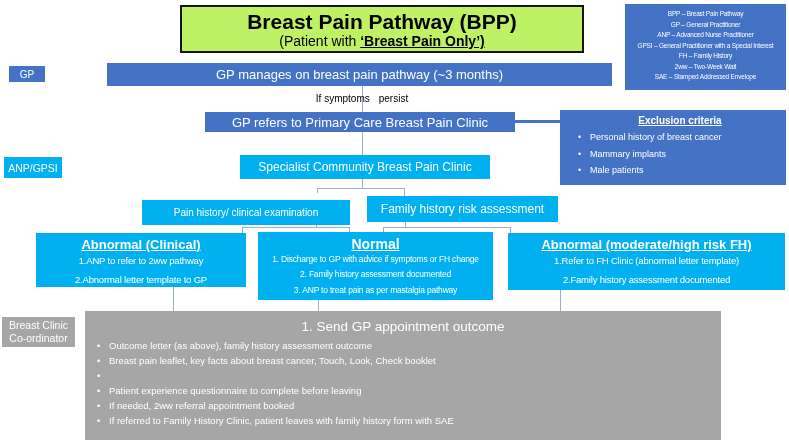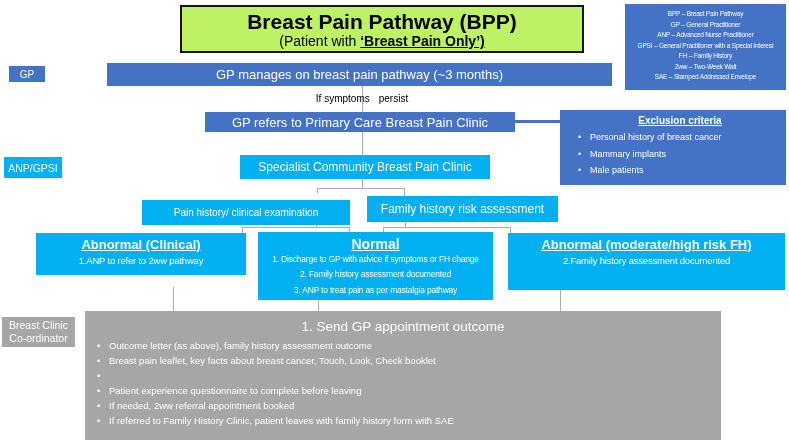"Abnormal (Clinical)" #abn-clinical-box { height: 42px -> 54px }
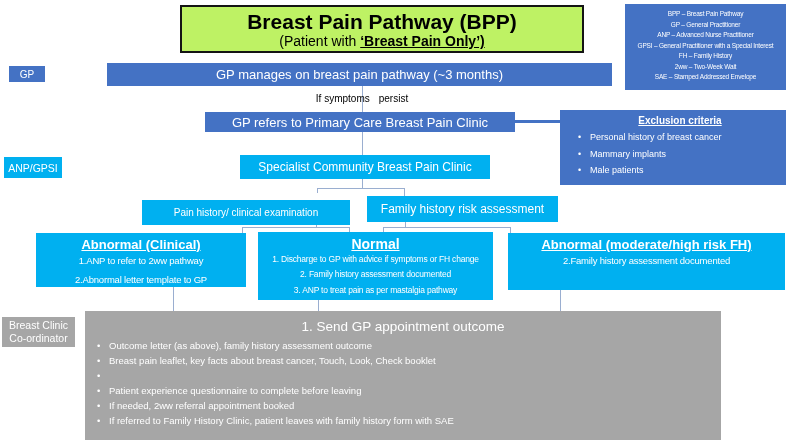"1.Refer to FH Clinic (abnormal" div { html: none -> <div>1.Refer to FH Clinic (abnormal letter template)</div> }
